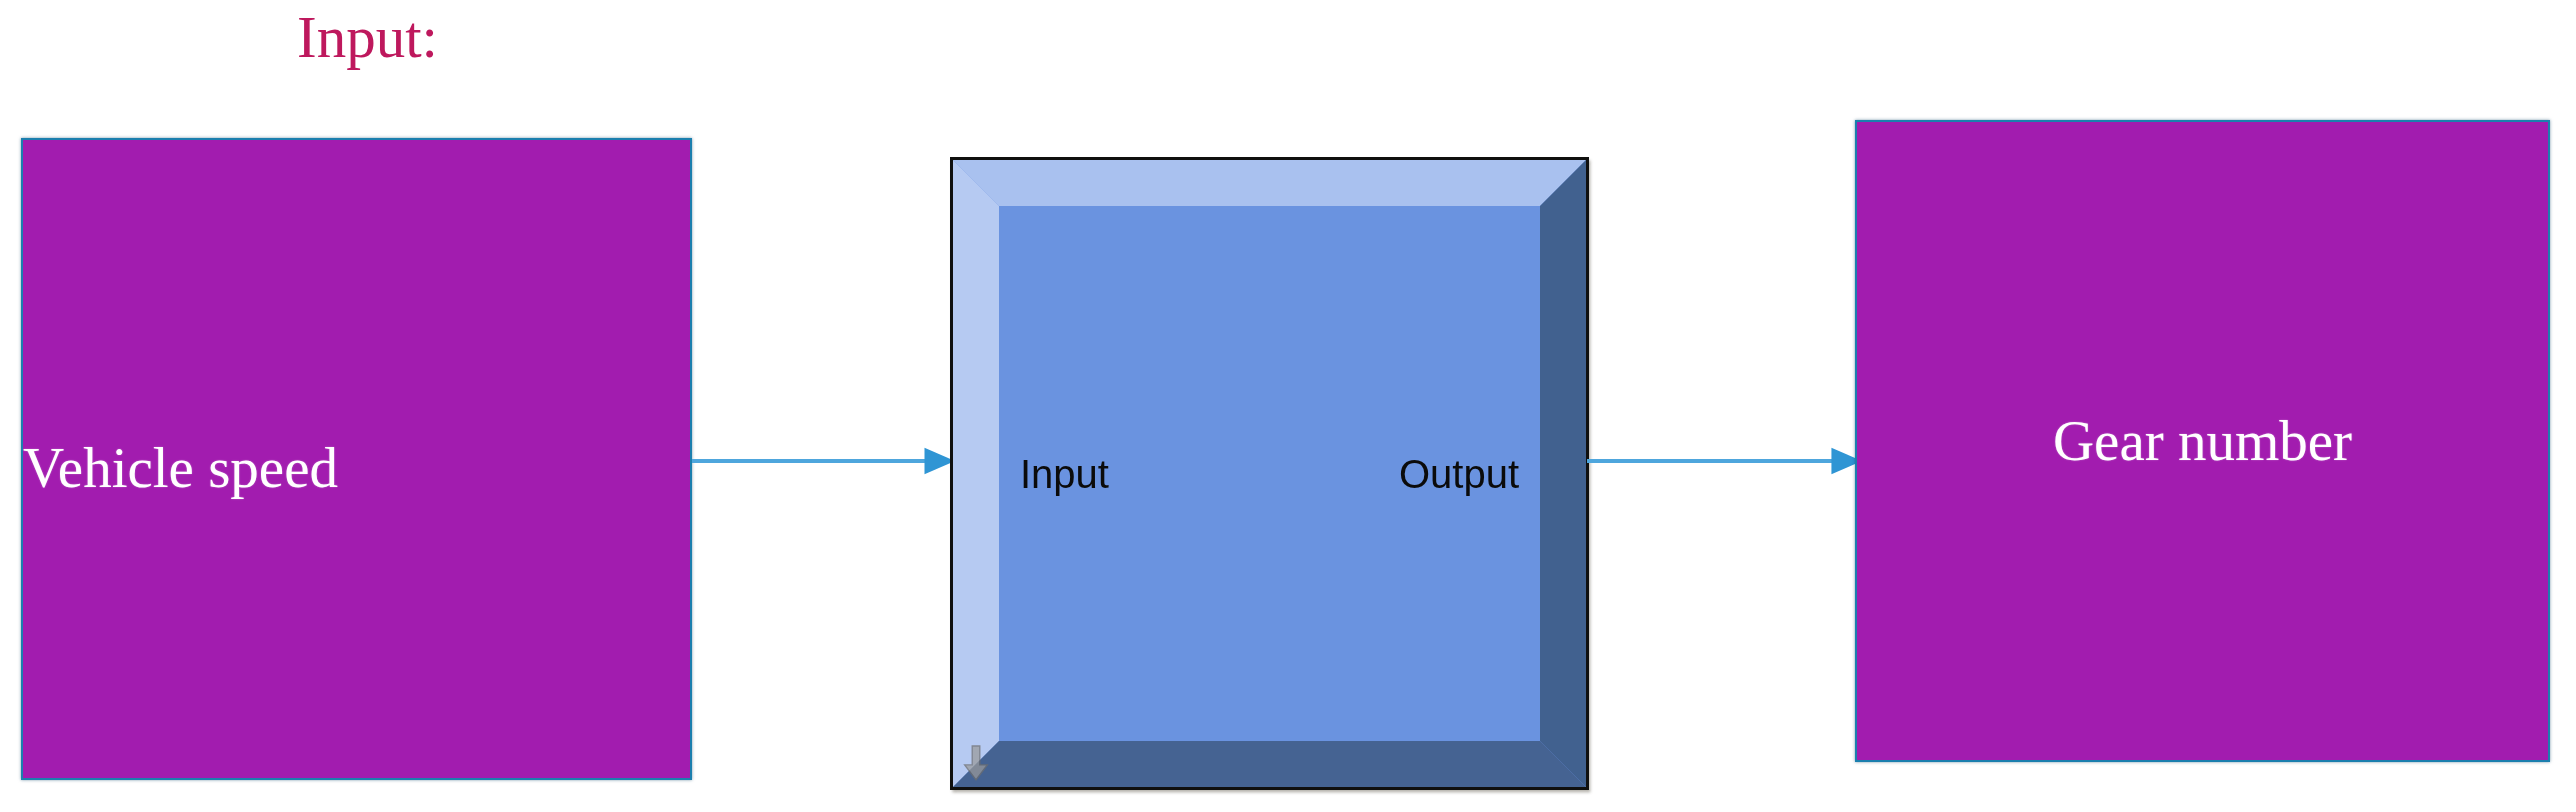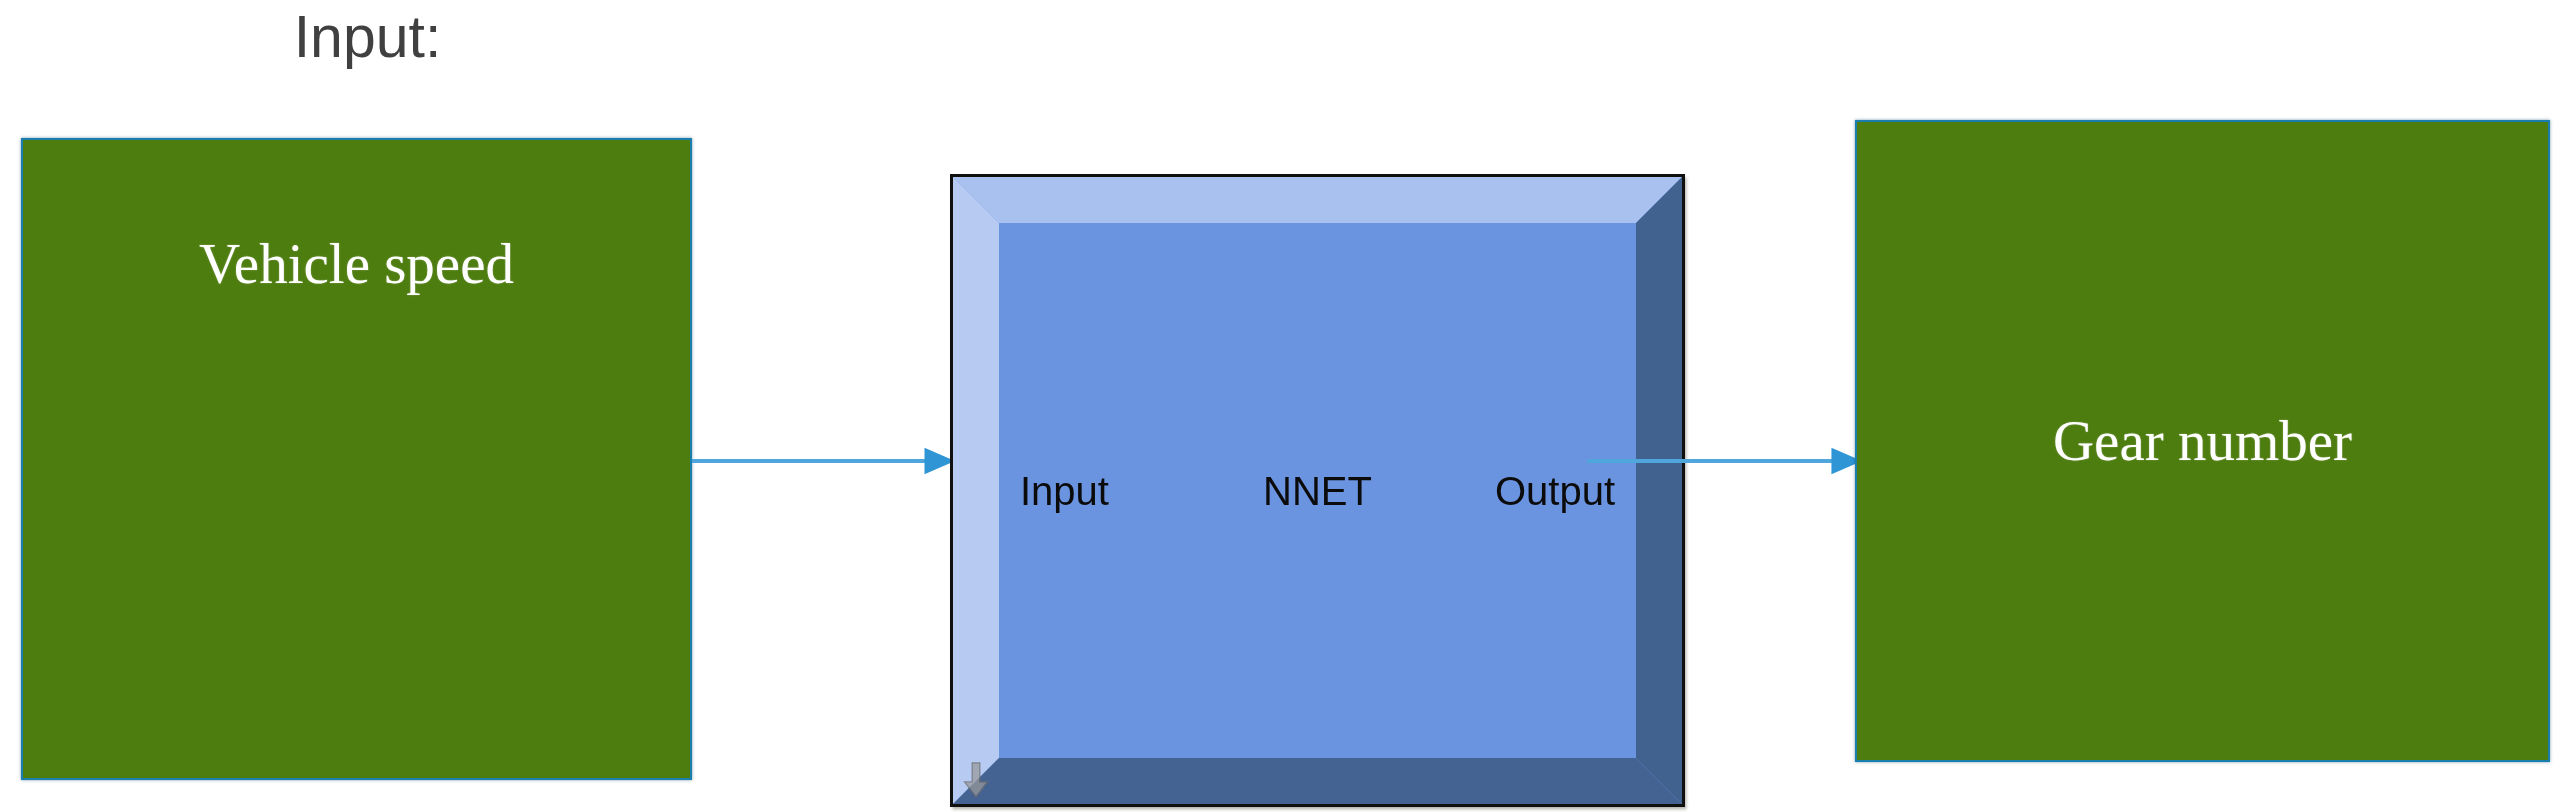"Input:" .caption { color: #404040 -> #be185d; font-family: Liberation Sans, sans-serif -> Liberation Serif, serif }
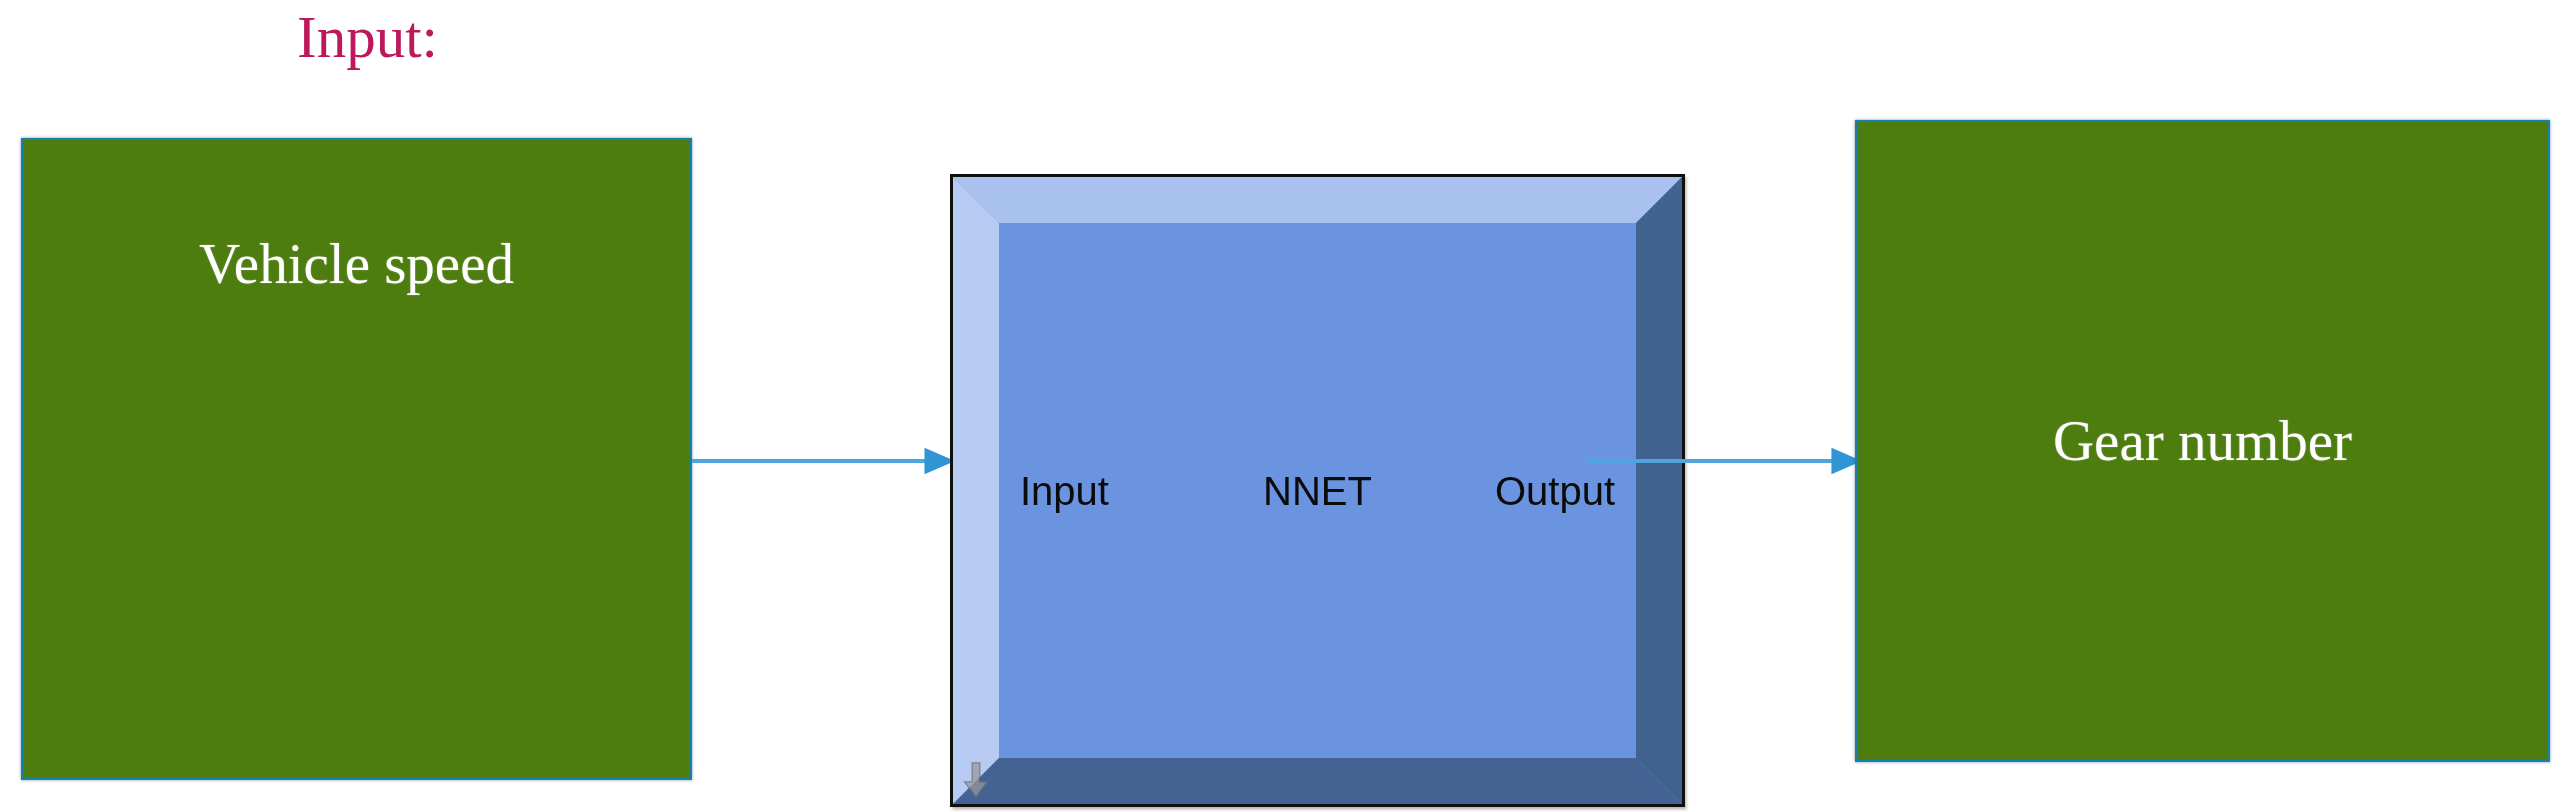"Vehicle speed" .io-box { background: #4d7c0f -> #a21caf; flex-direction: column -> none }
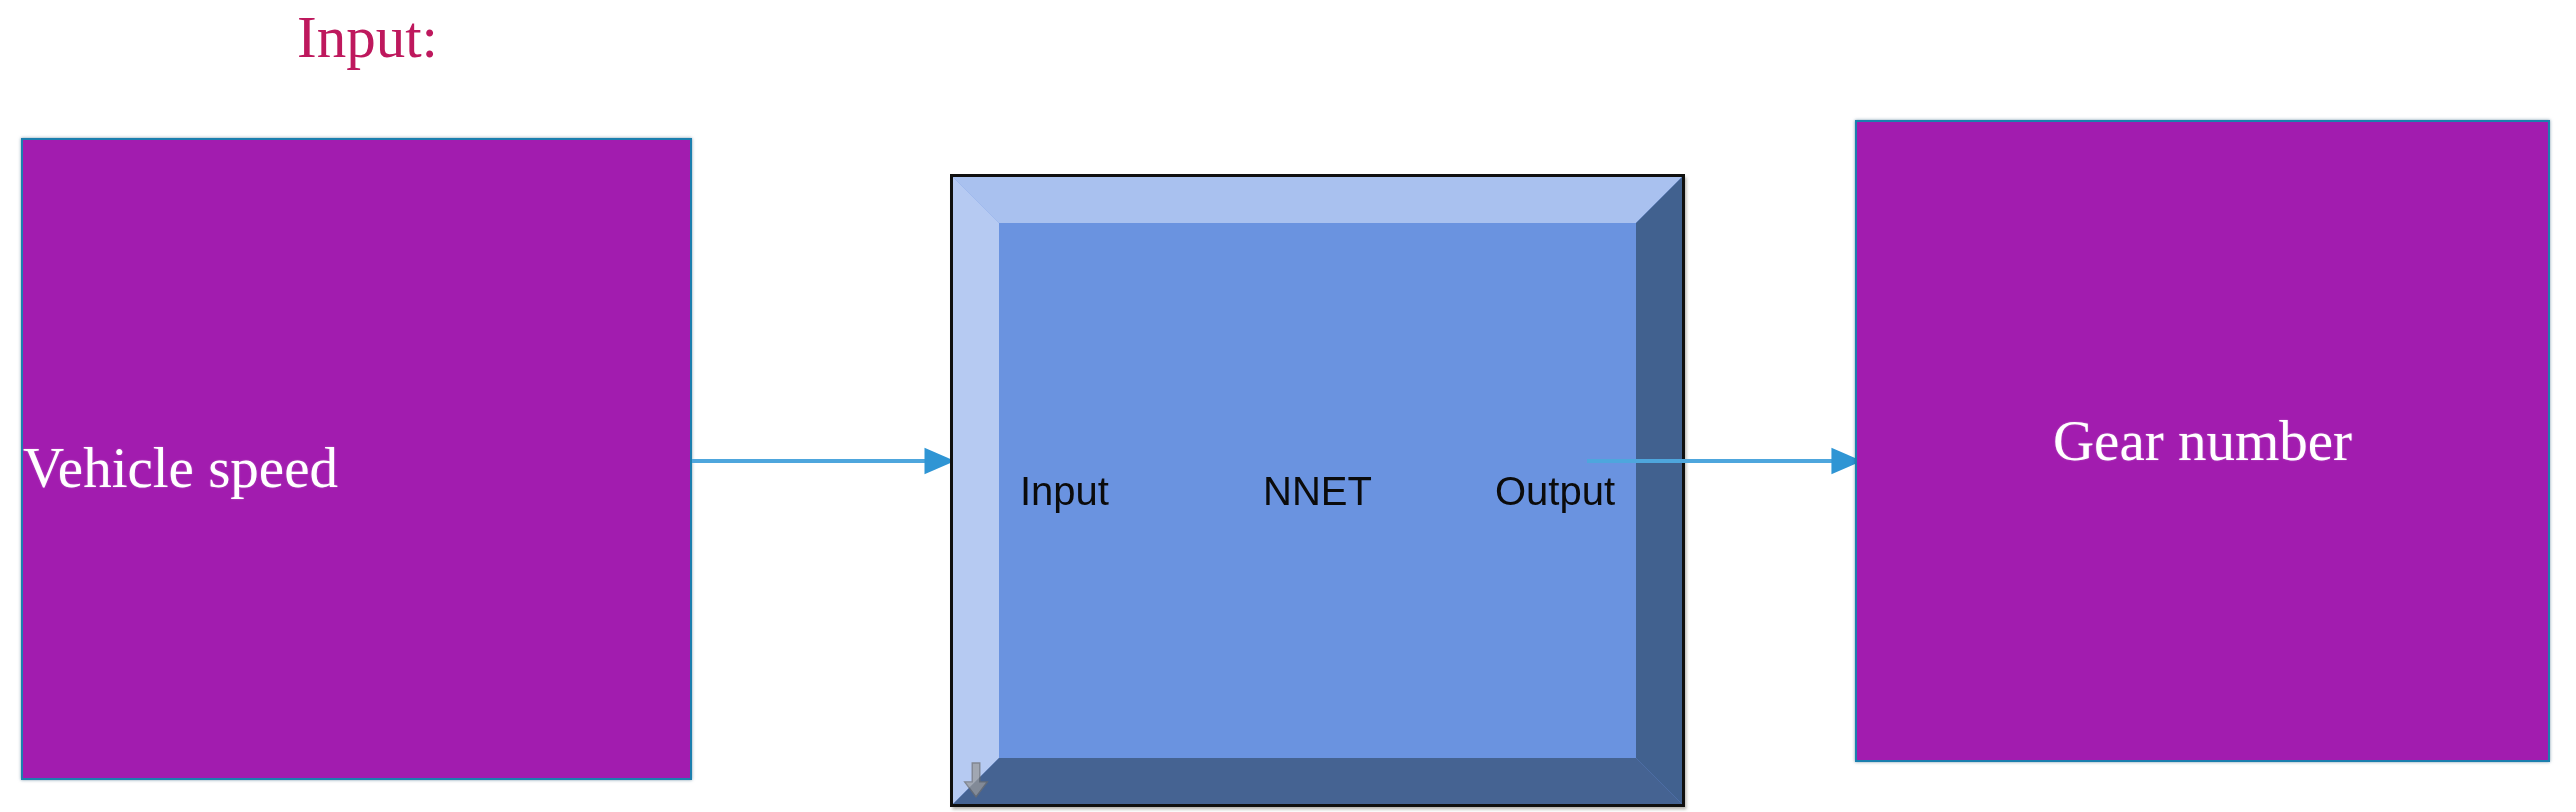"Input" #nnet-block { top: 174px -> 157px; width: 735px -> 639px }
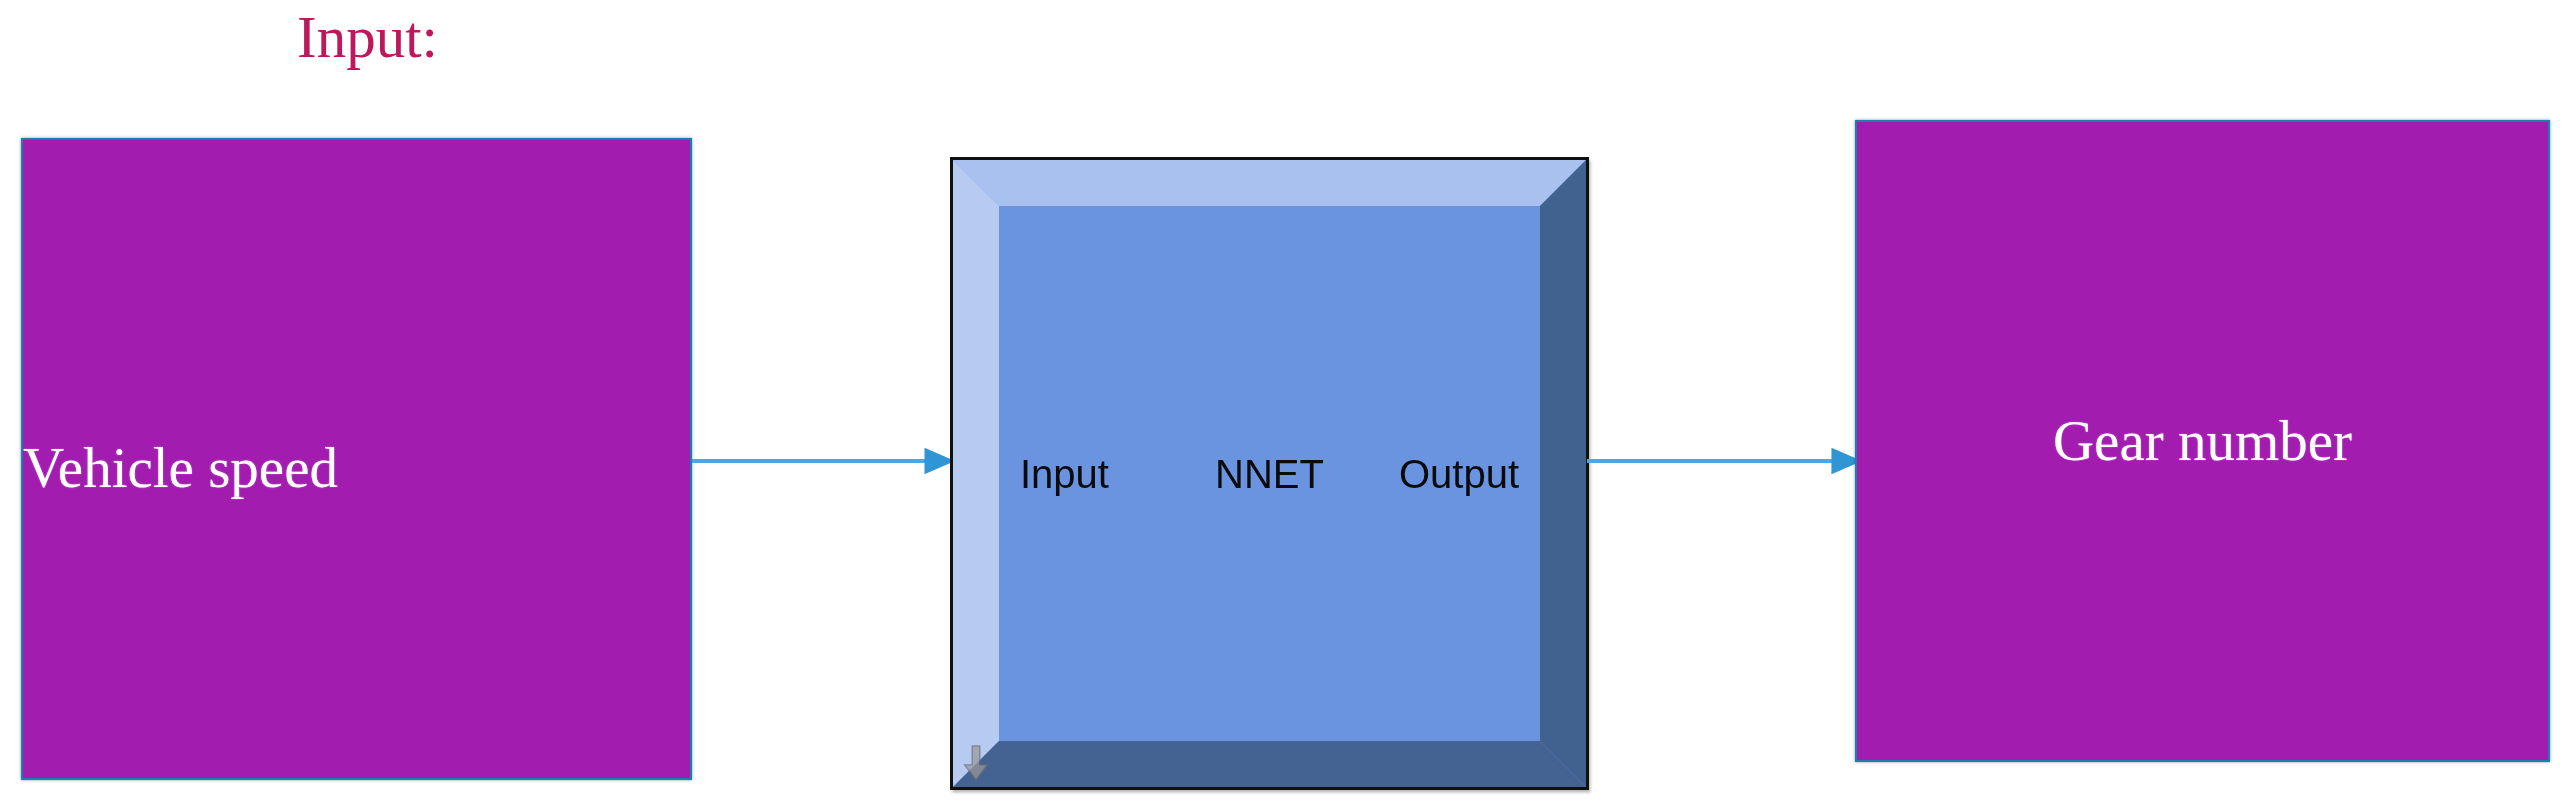"NNET" div.nnet-port { html: <div>NNET</div> -> none }
